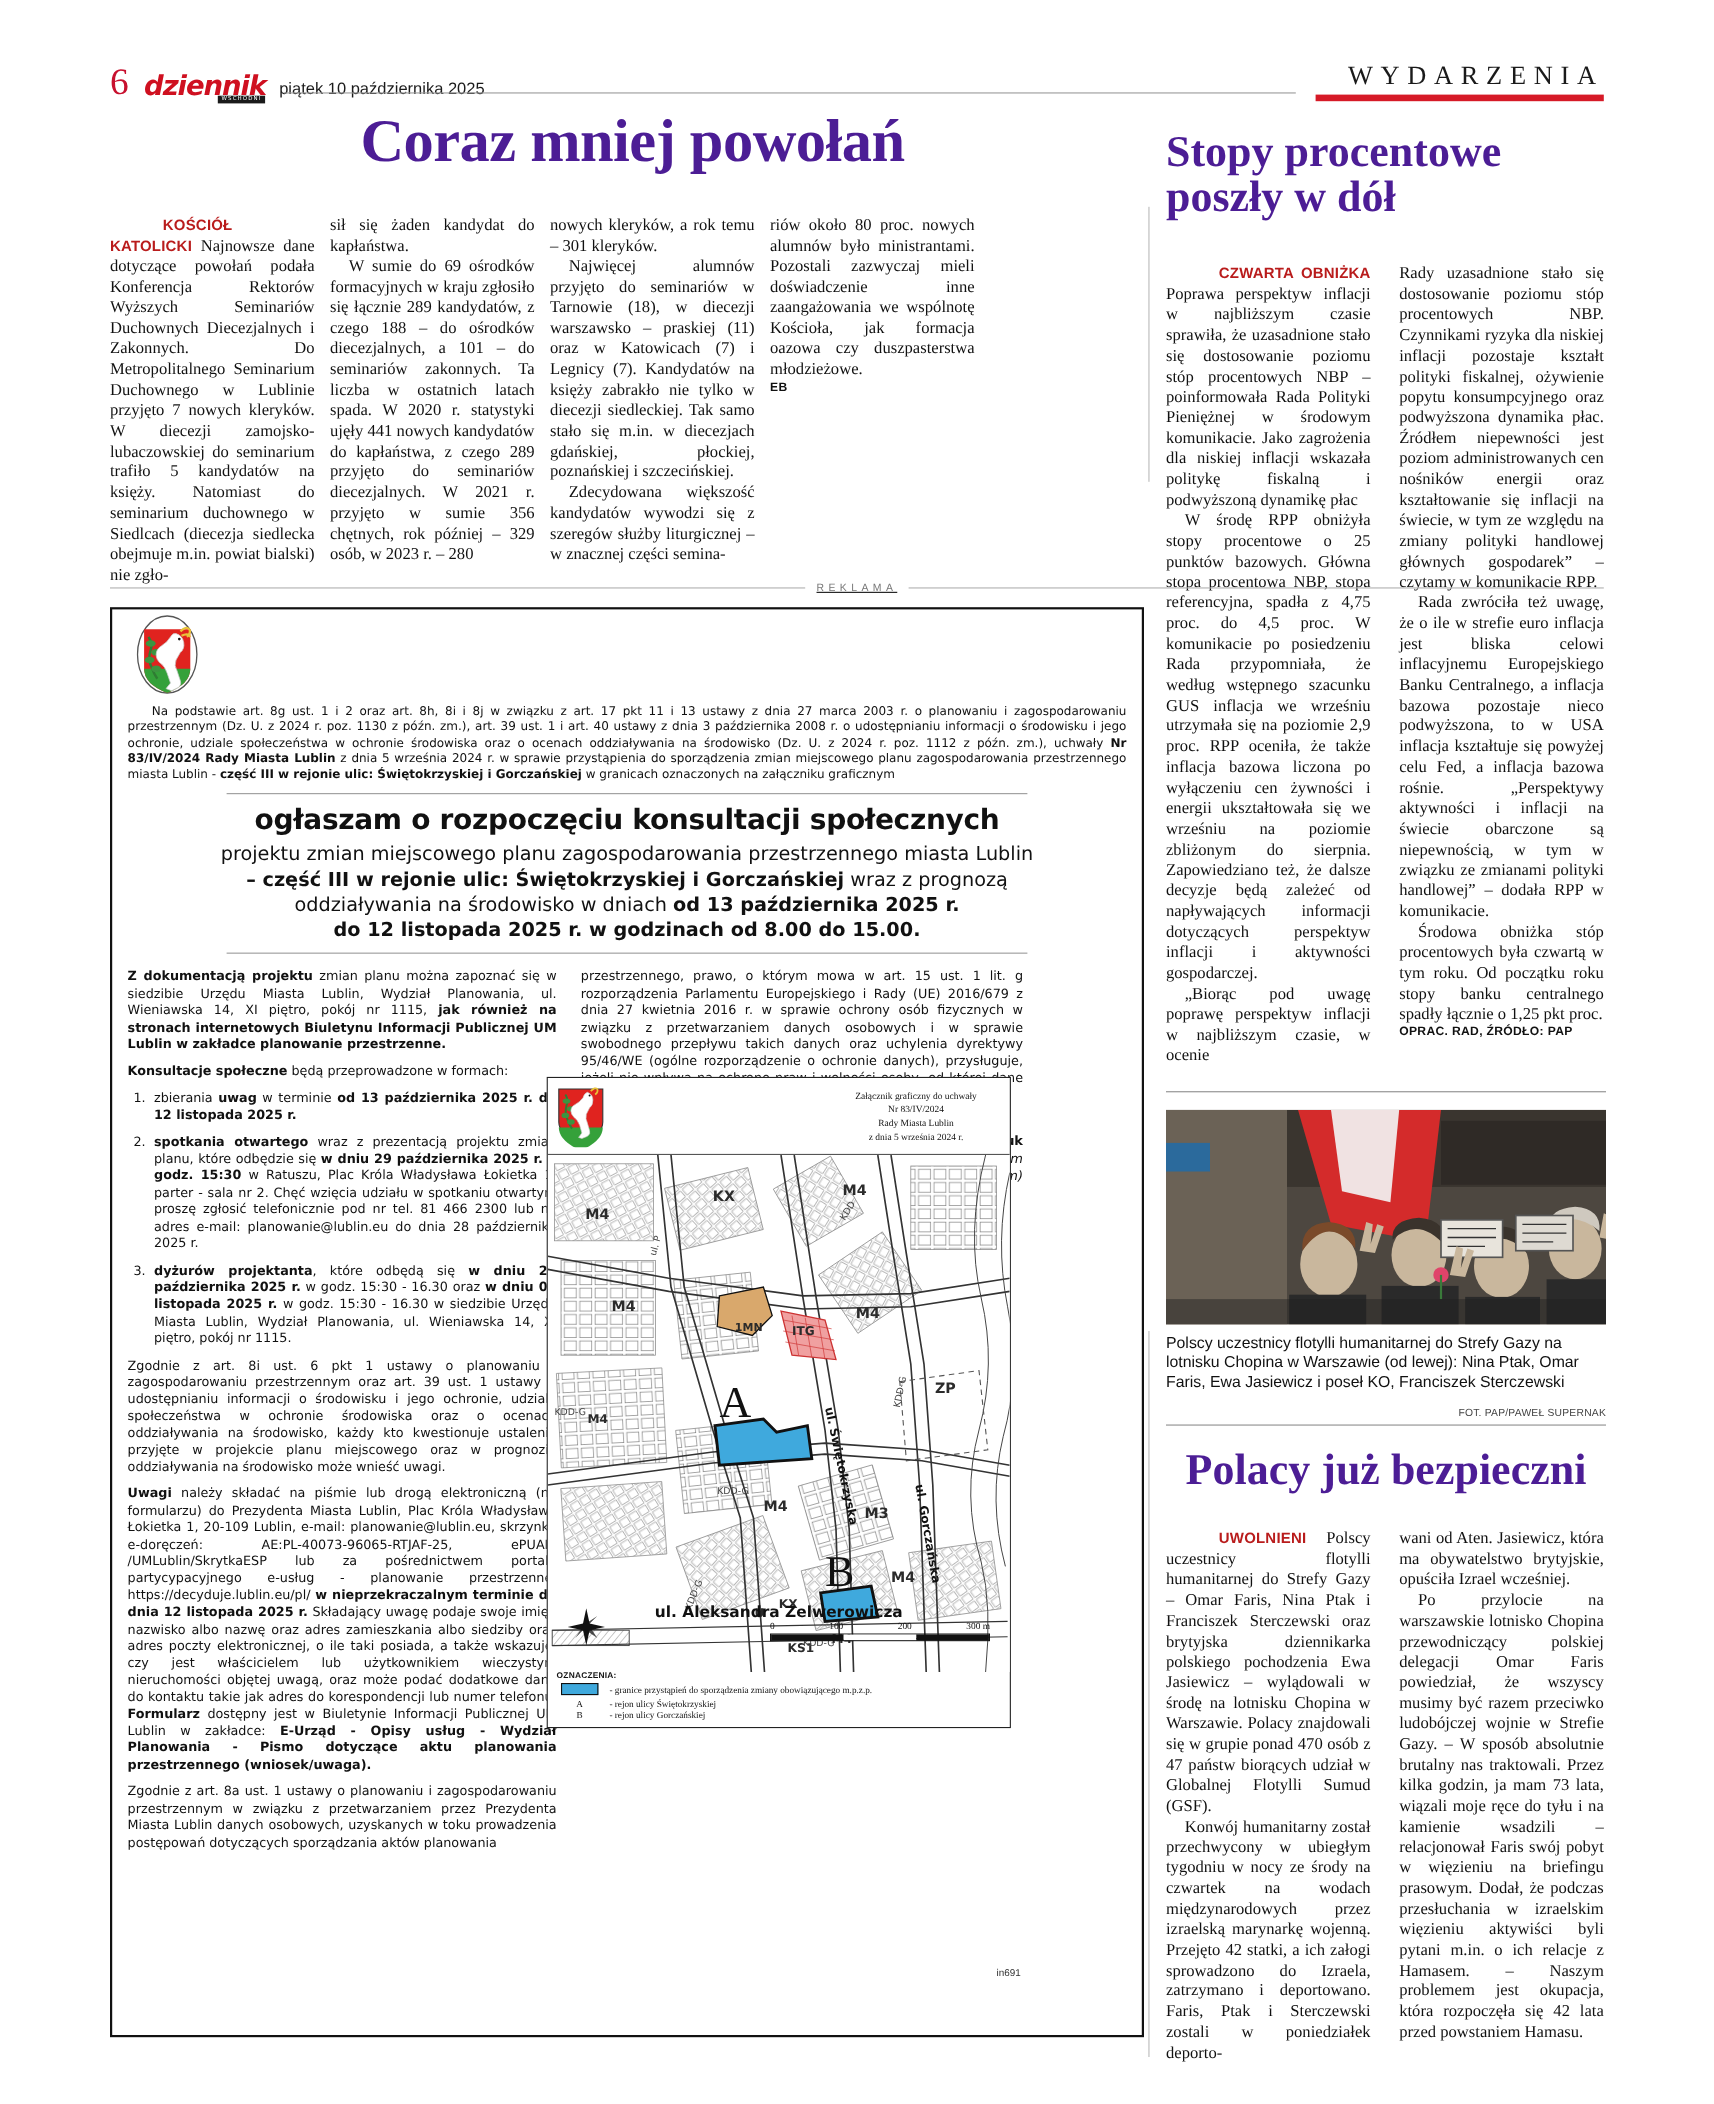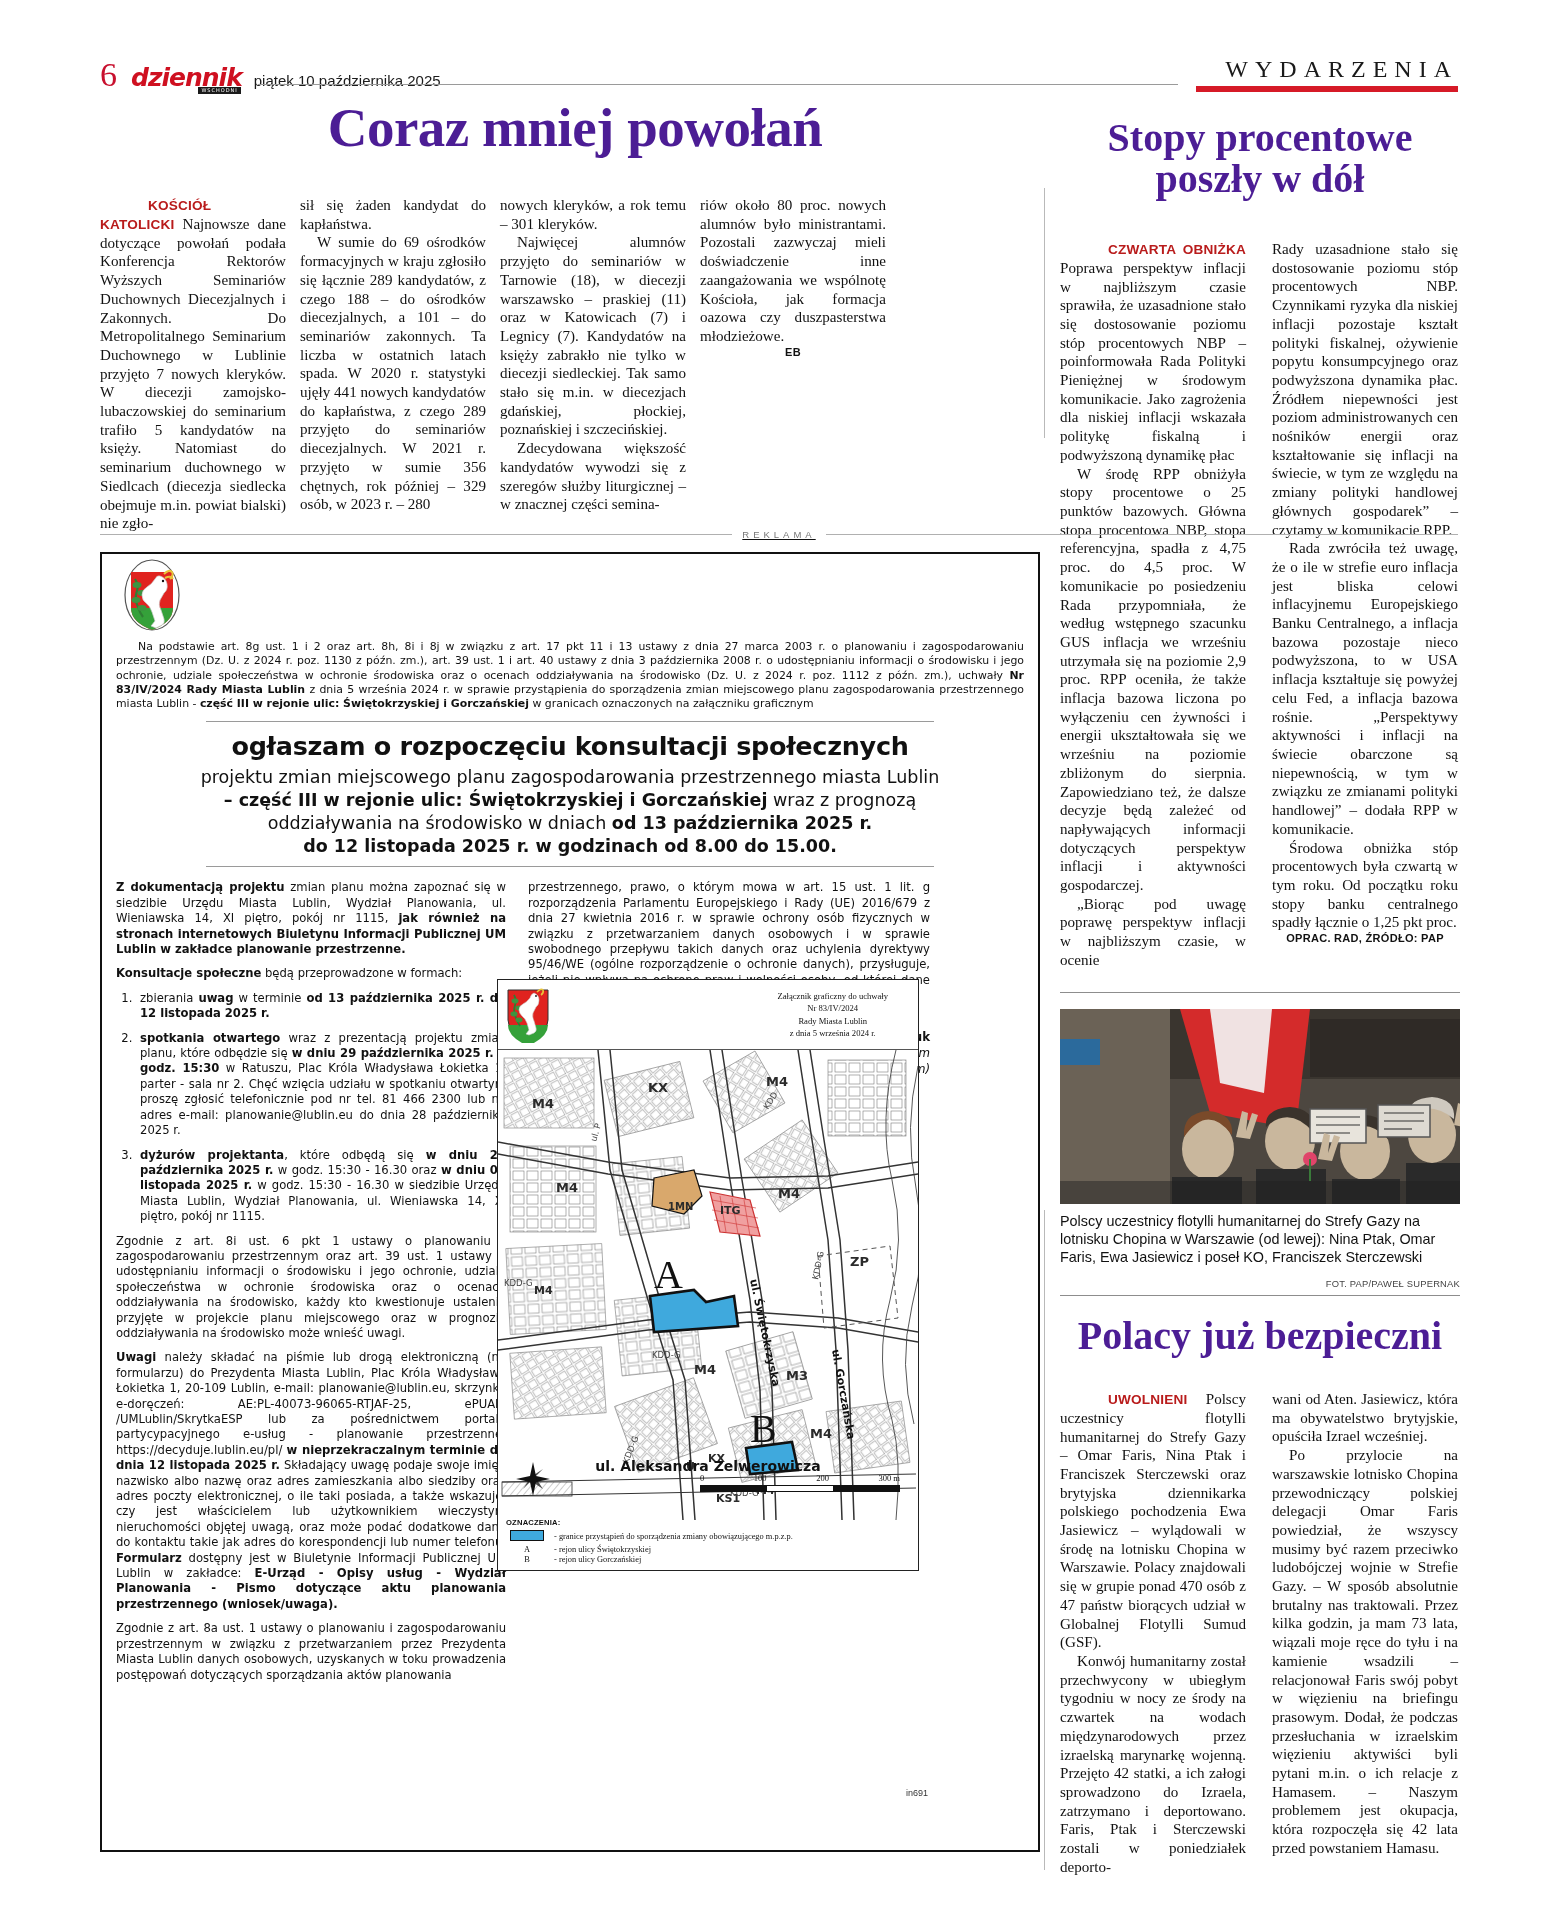"Stopy procentowe poszły w dół" .h-right { text-align: center -> left }
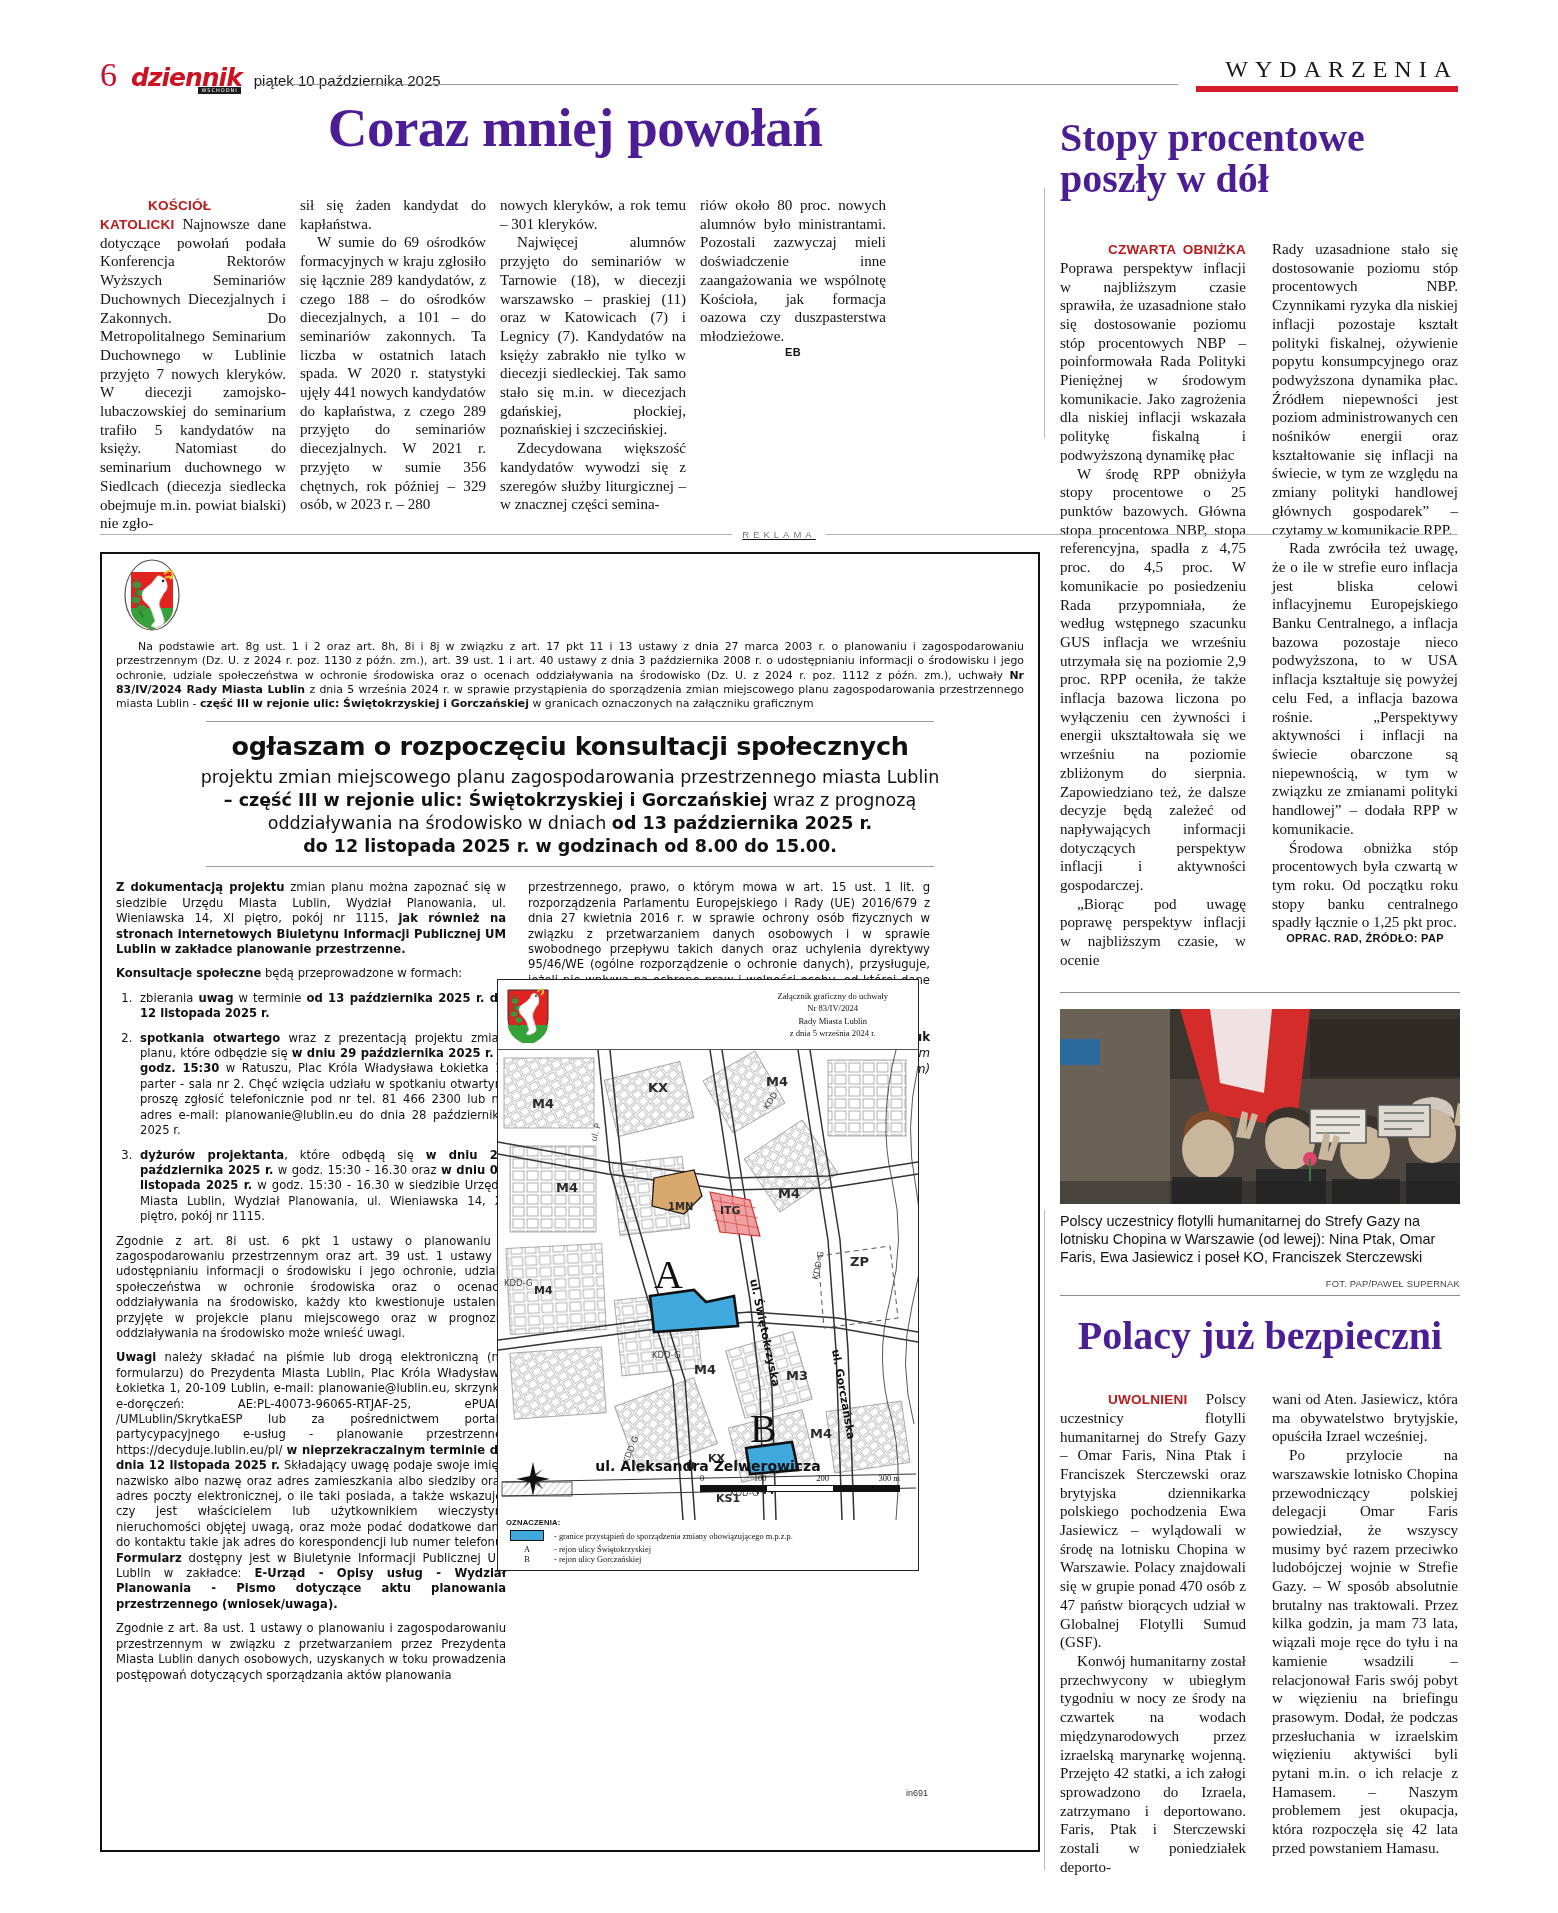"EB" .sig-r { text-align: center -> left }
